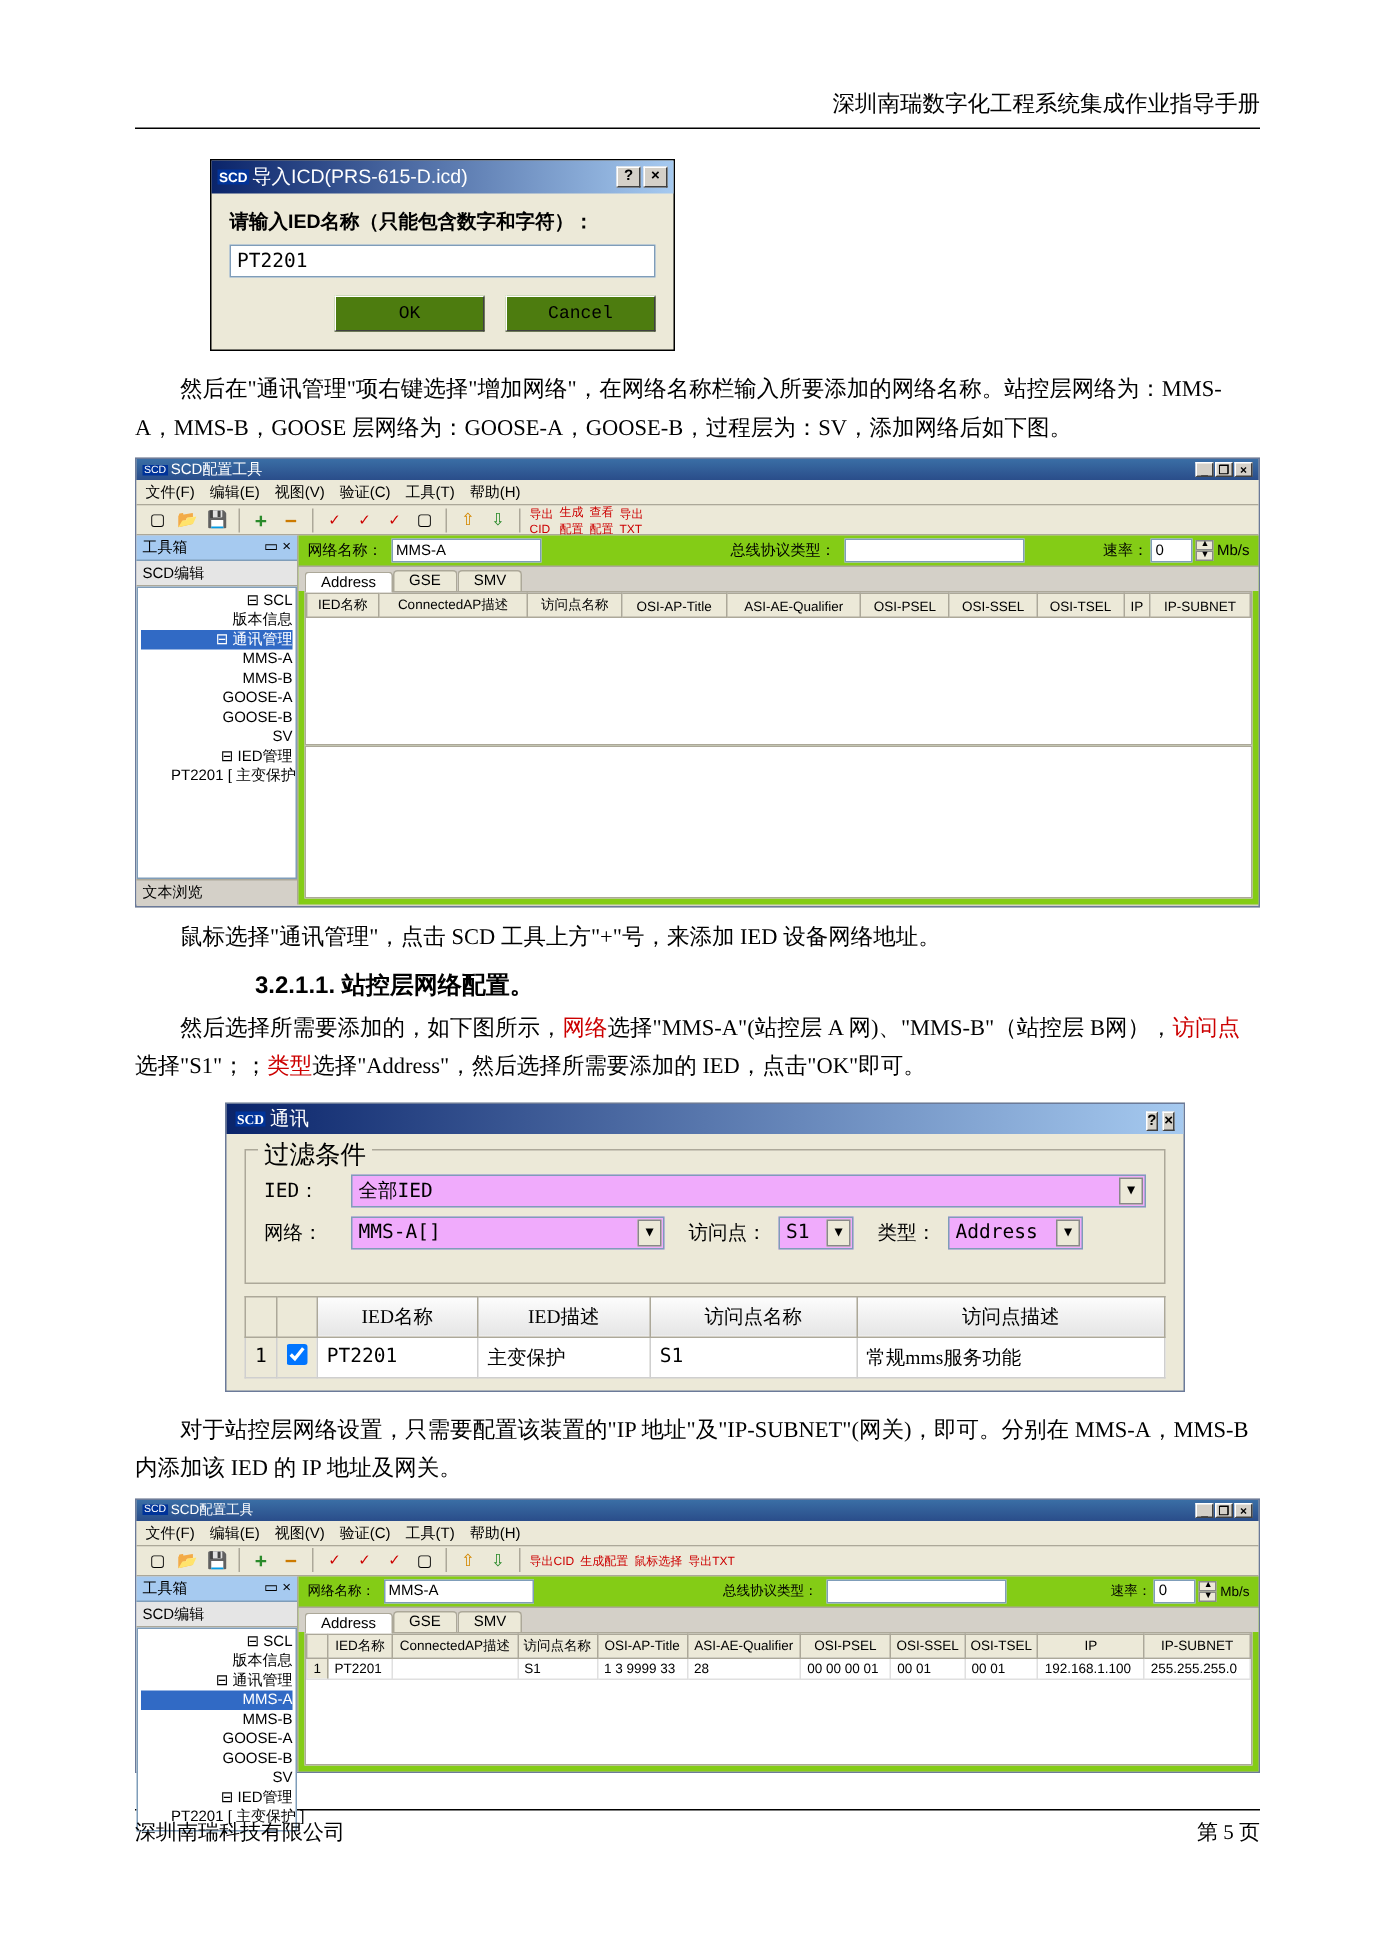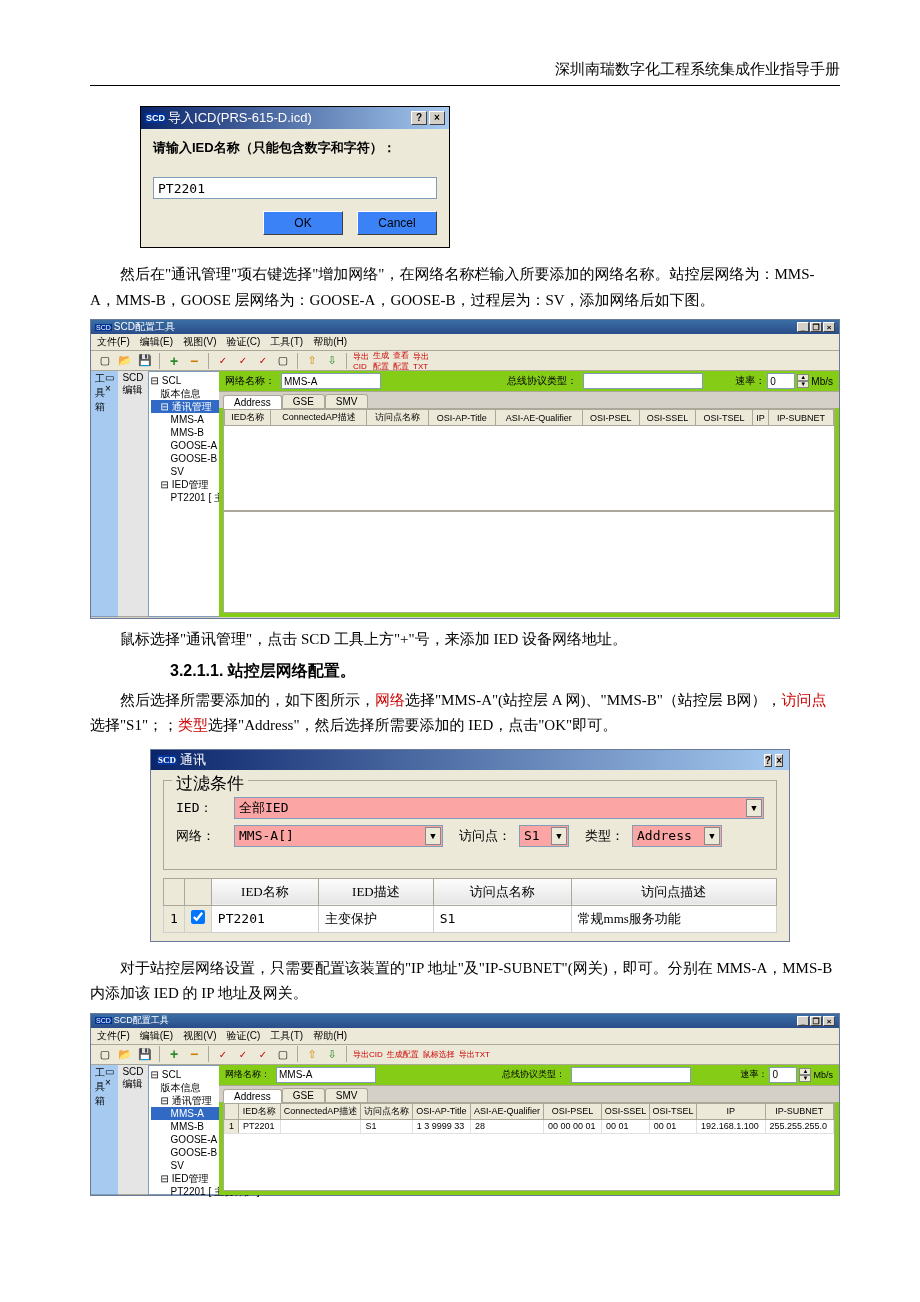"请输入IED名称（只能包含数字和字符）：" .dlg-label { margin-bottom: 20px -> 6px }
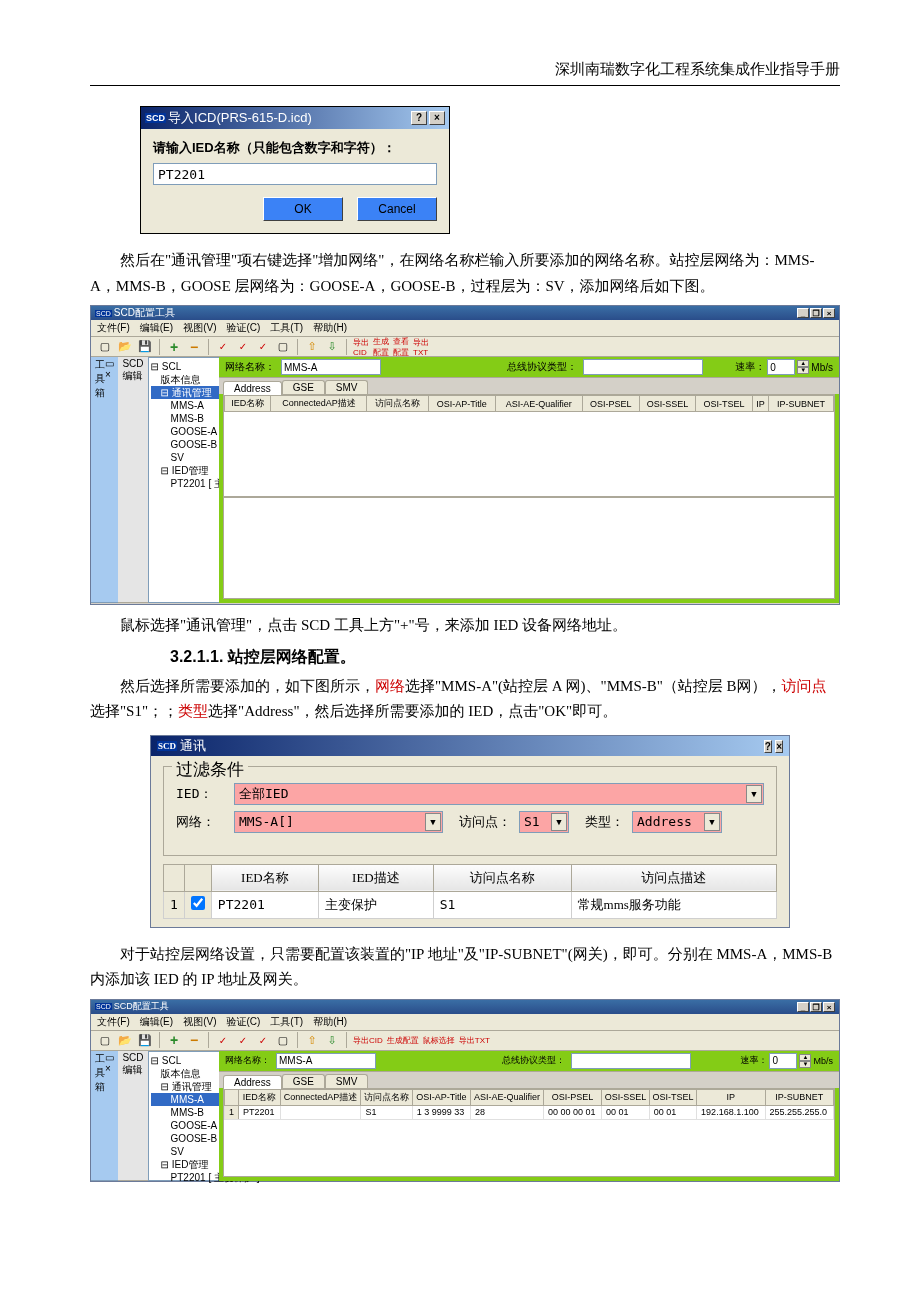"OK" .dlg-btn { background: #3b82f6 -> #4d7c0f; font-family: Liberation Sans, sans-serif -> Liberation Mono, monospace; width: 80px -> 100px }
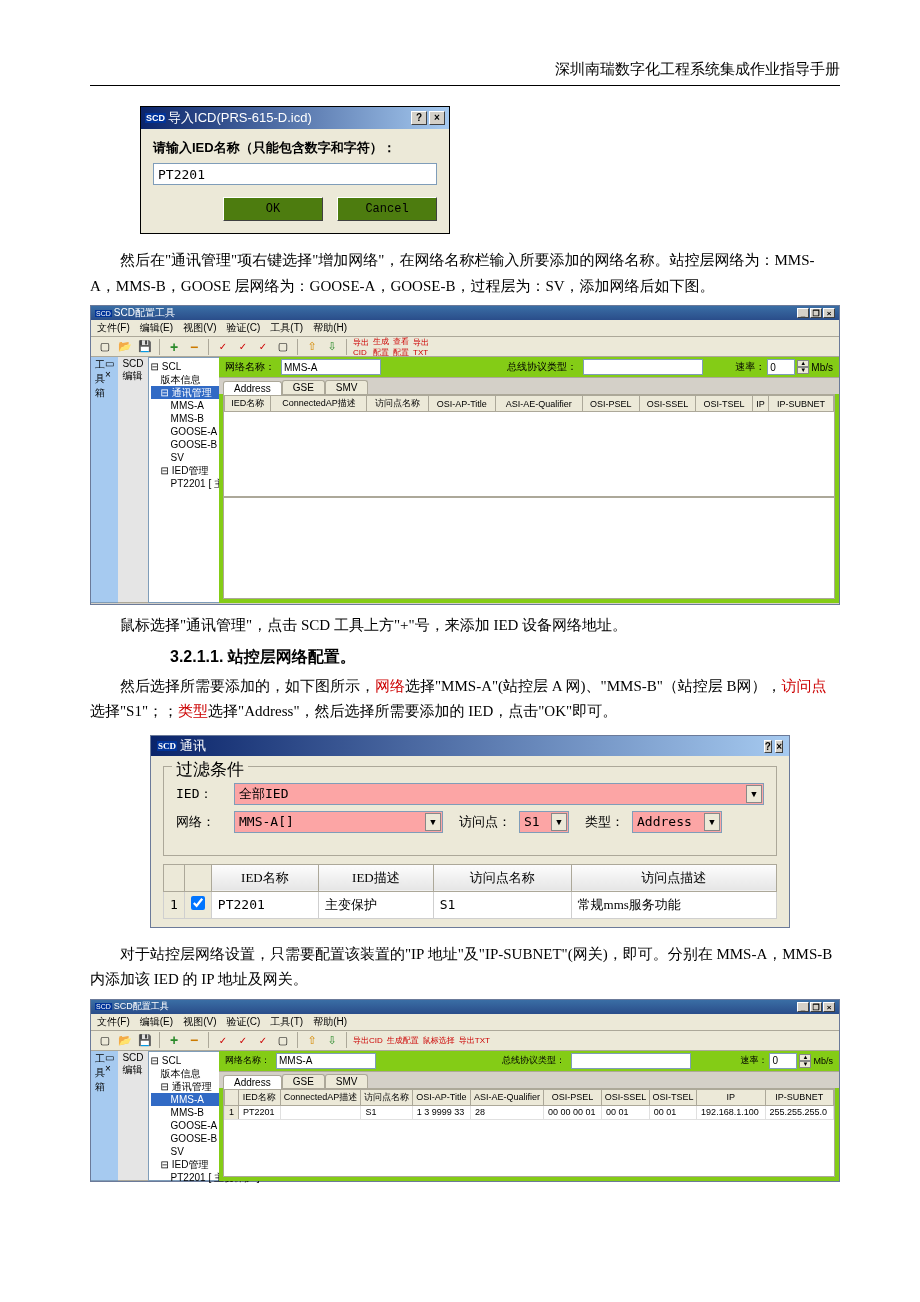"工具箱" .aw-side { flex-direction: row -> column; width: 128px -> 108px }
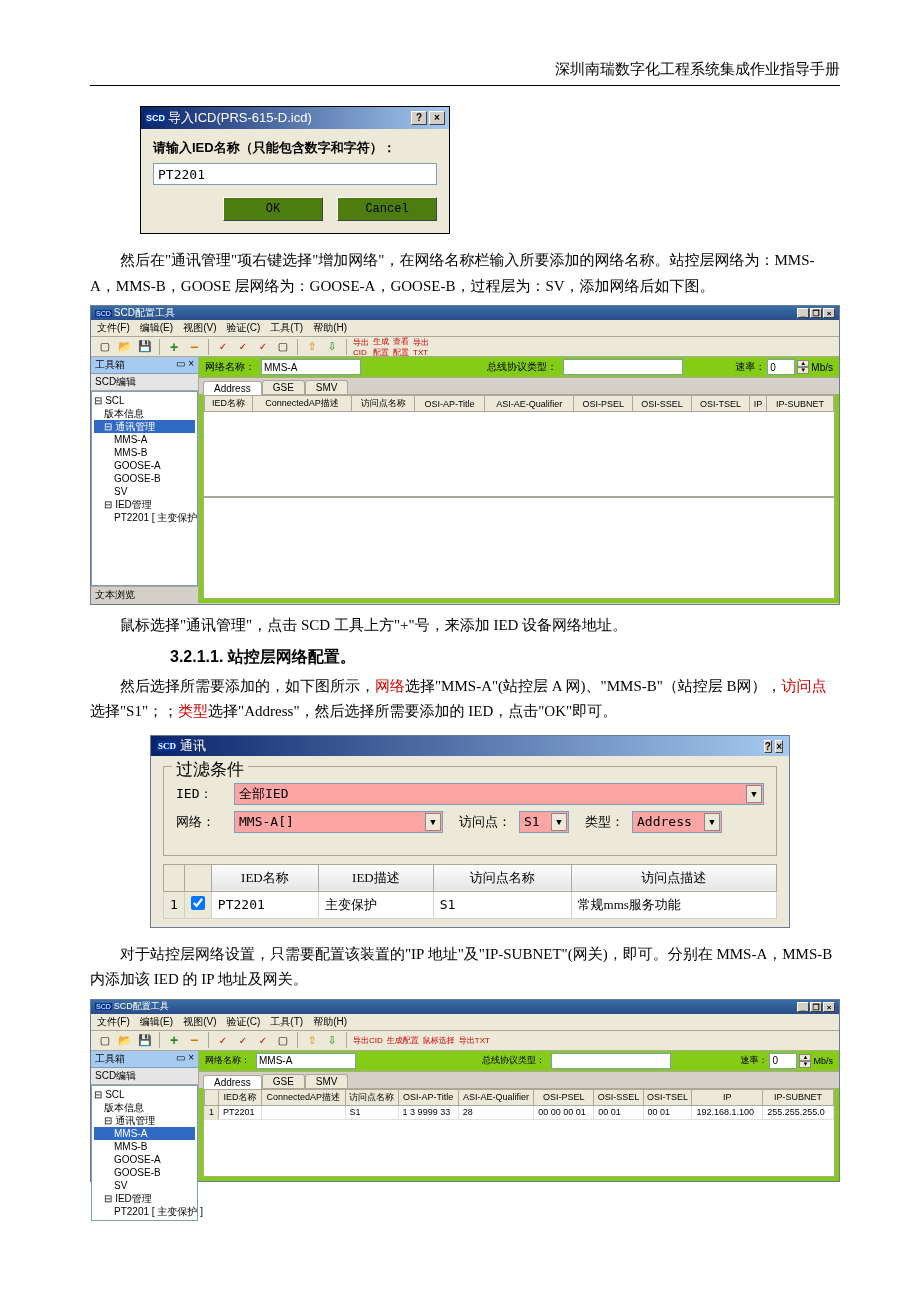"⊟ SCL" .tree { text-align: none -> right }
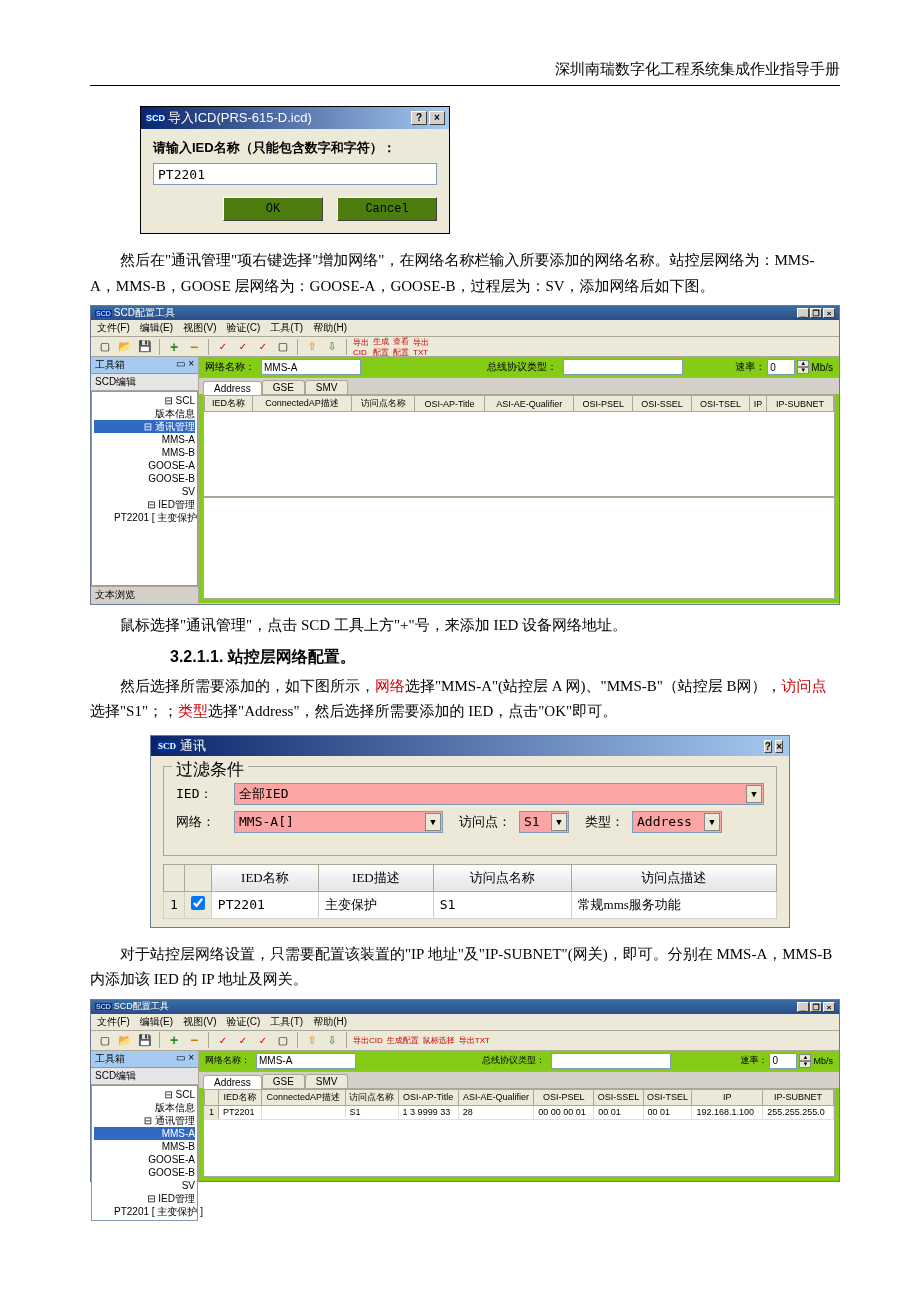"全部IED" .frow .sel { background: #fca5a5 -> #f0abfc }
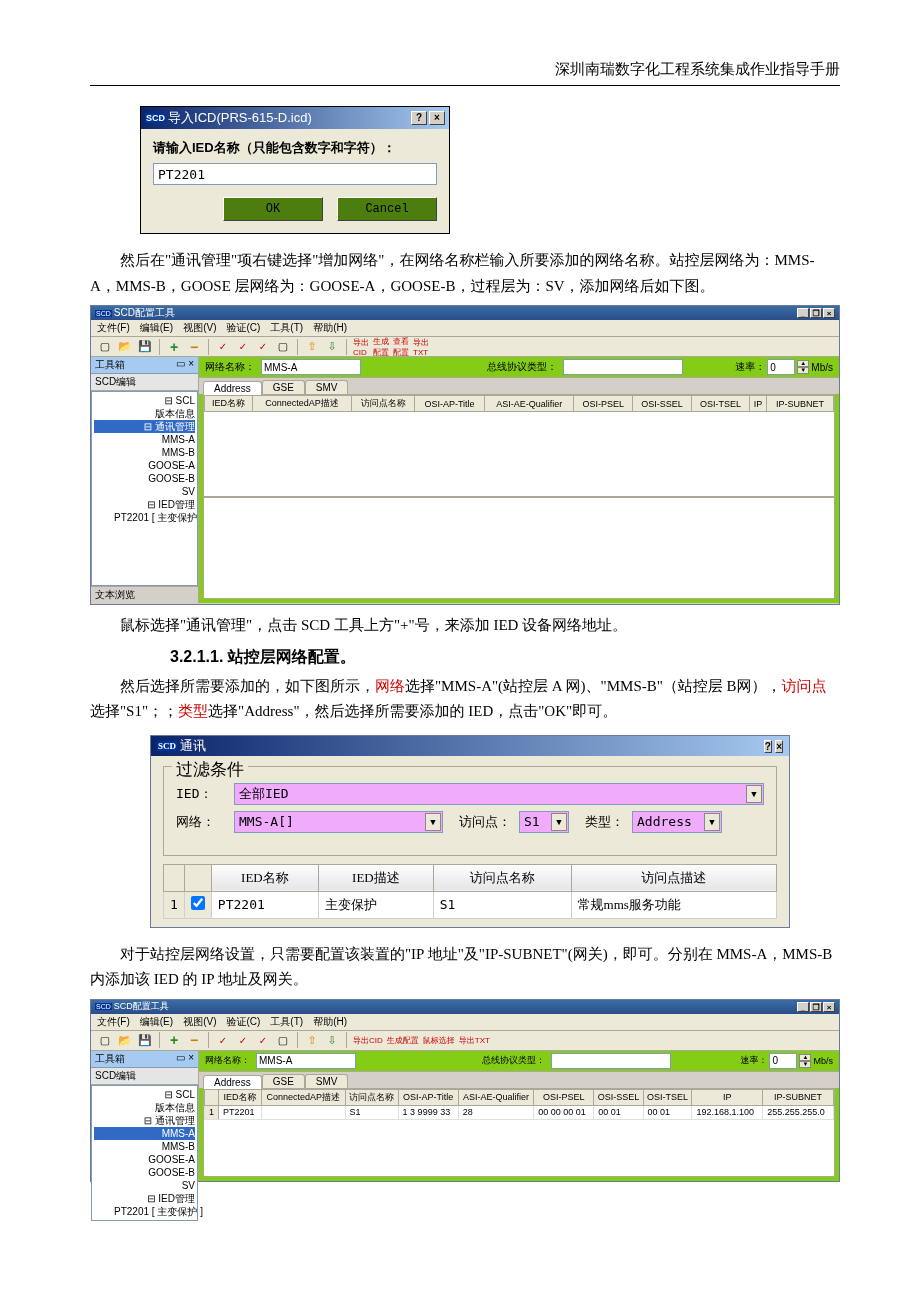"深圳南瑞科技有限公司" div.footer { html: none -> <div> <span>深圳南瑞科技有限公司</span> <span>第 5 页</span> </div> }
